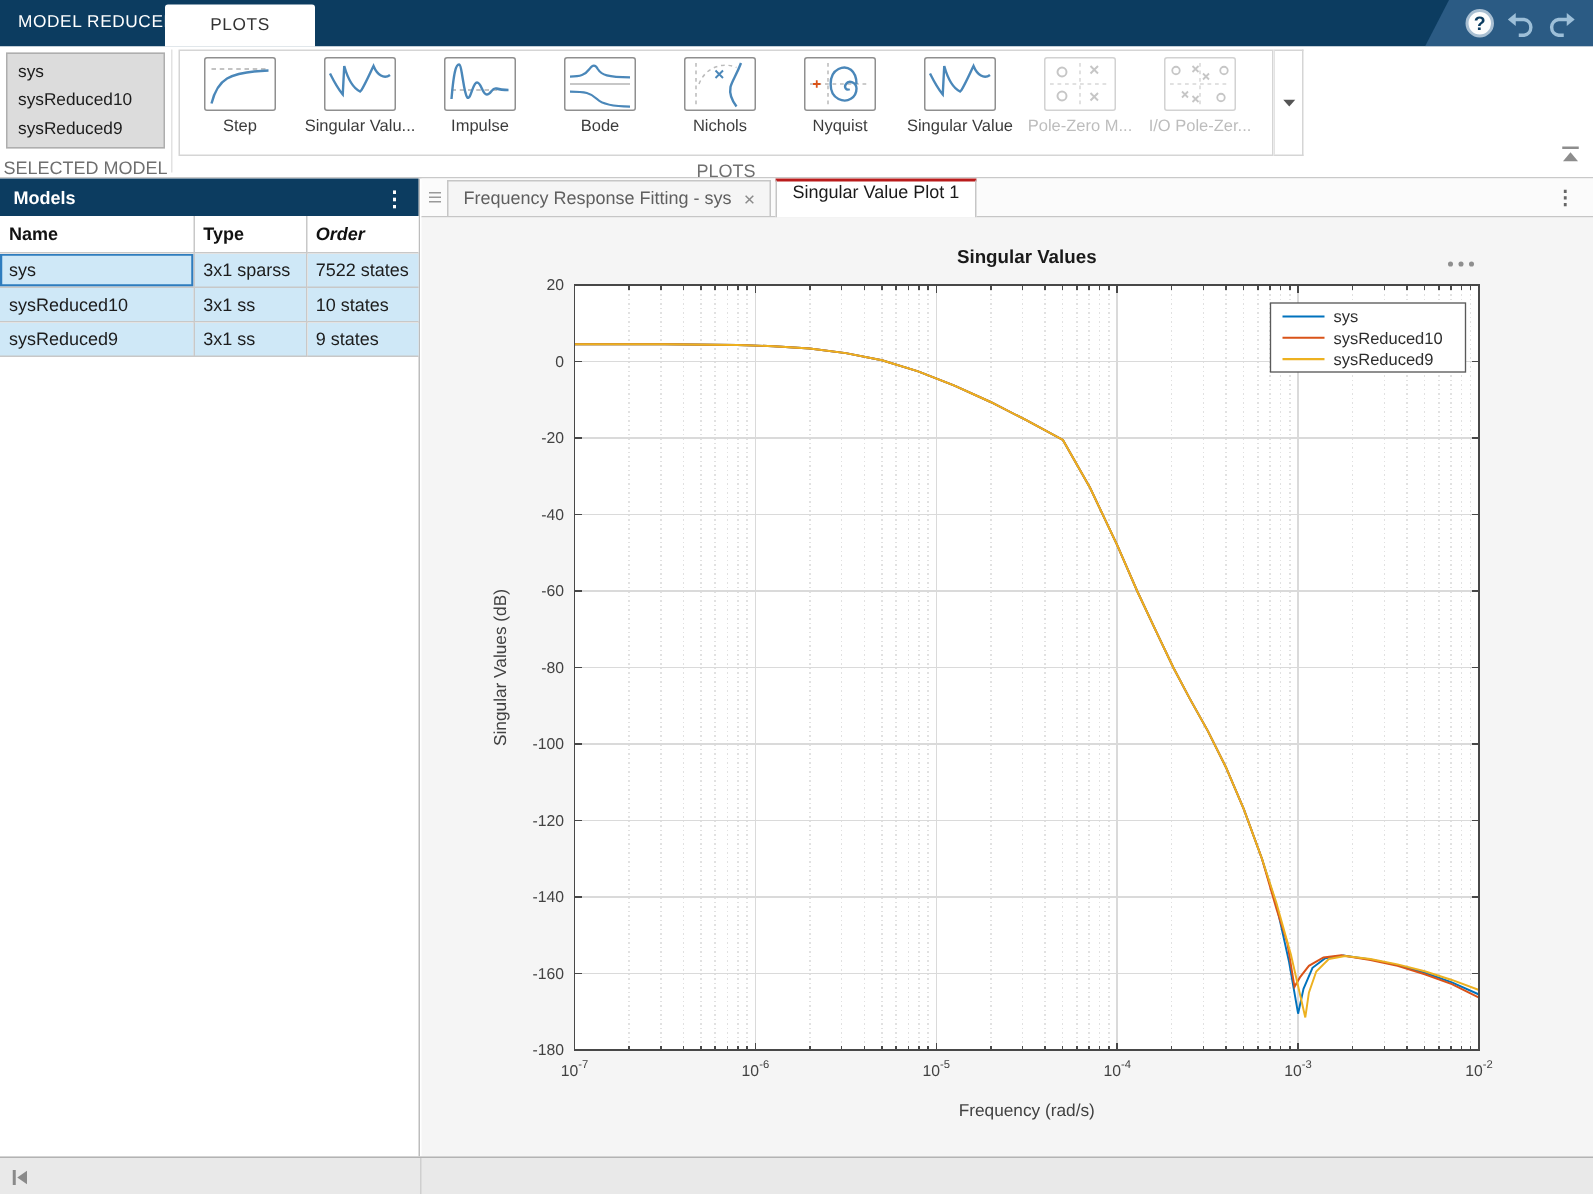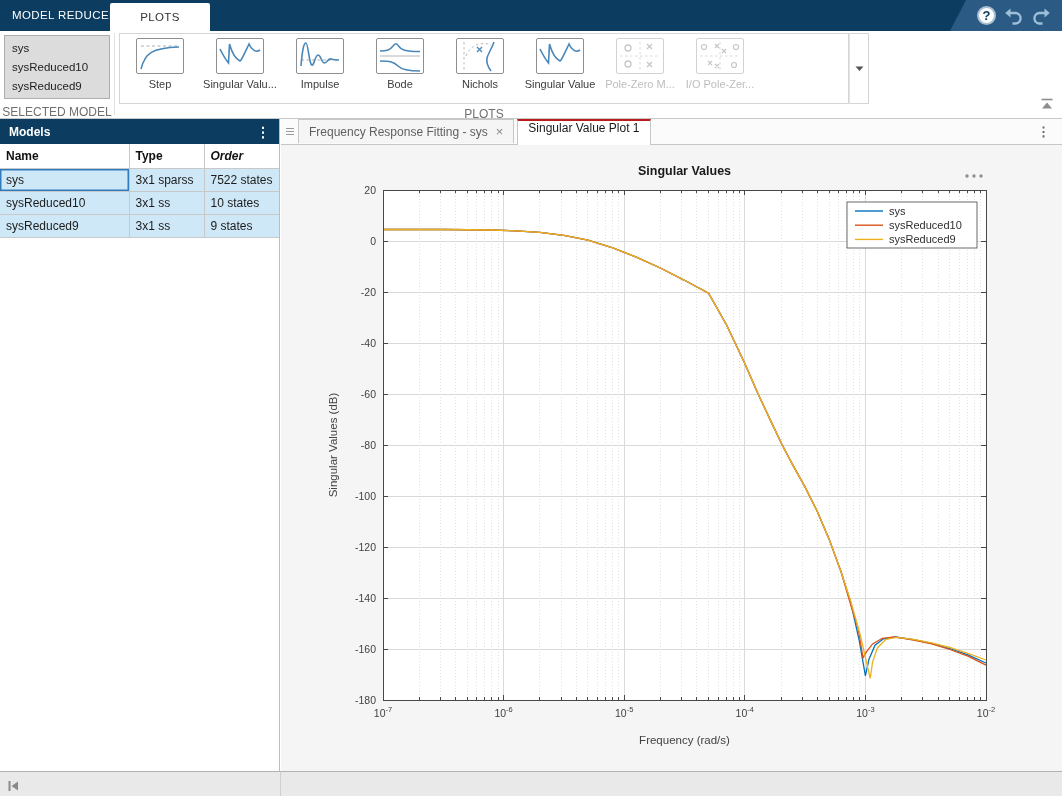"Nyquist" div.g-item { html: none -> <div> <div> <svg> <path></path> <path></path> <path></path> <path></path> </svg> </div> <div>Nyquist</div> </div> }
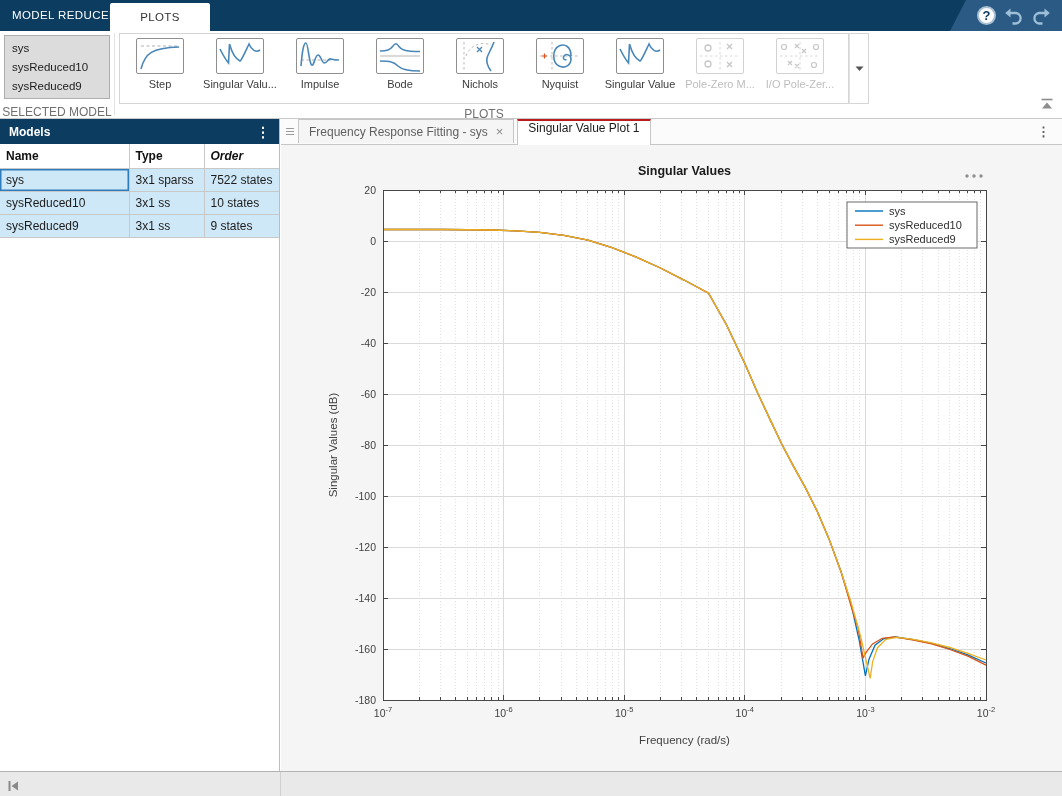"Frequency Response Fitting - sys" .tabbar { align-items: flex-start -> center }
